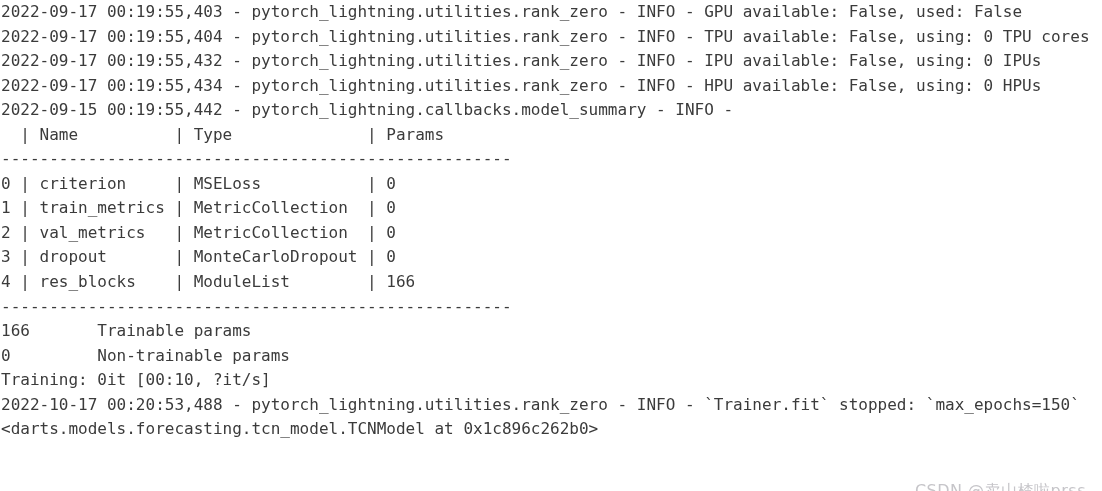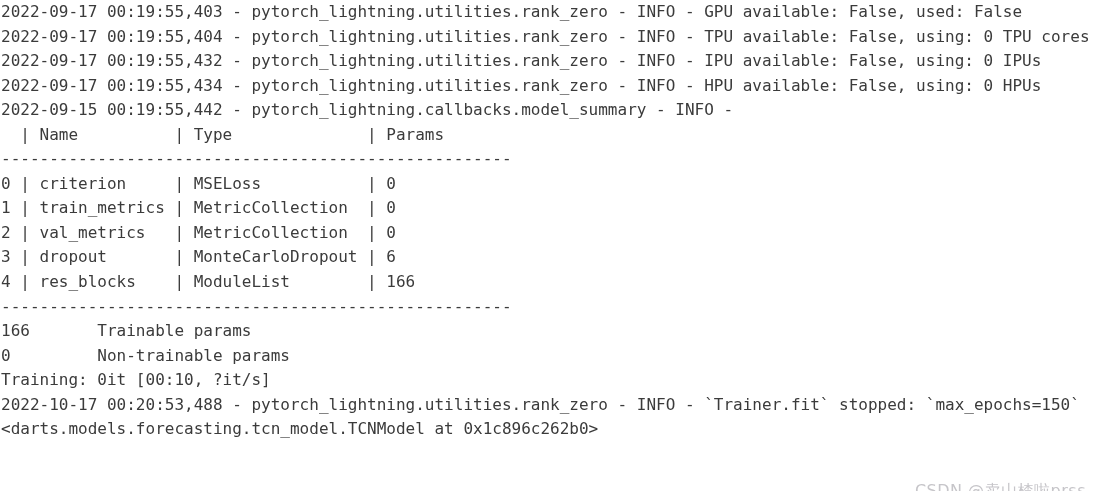"3 | dropout | MonteCarloDropout" div.line { text: 6 -> 0 }
